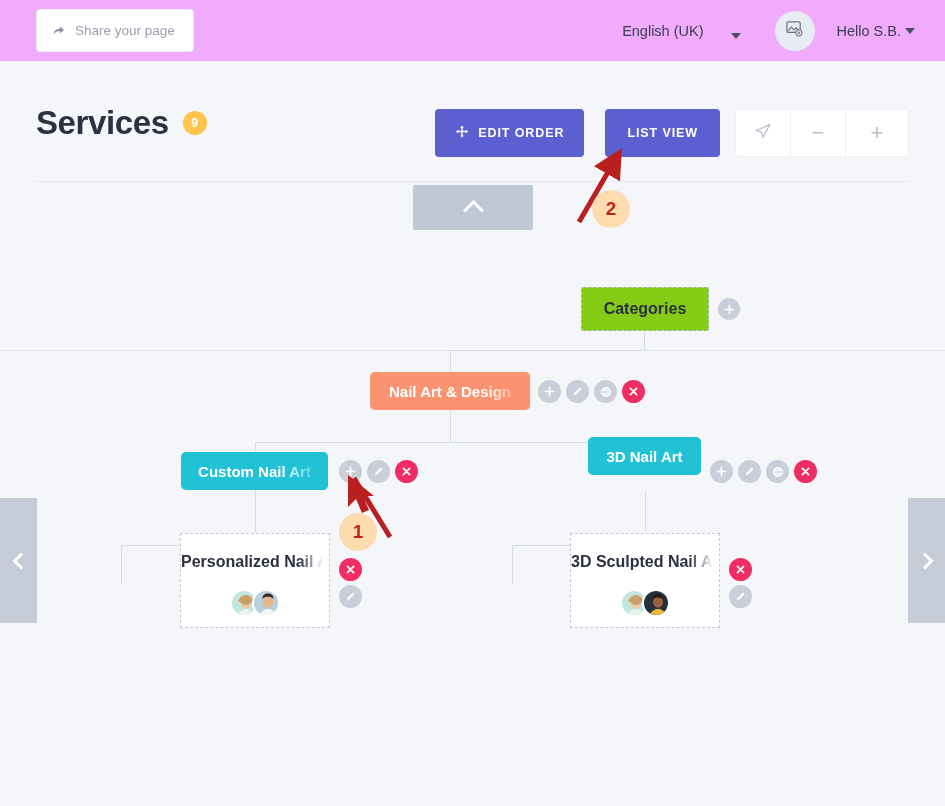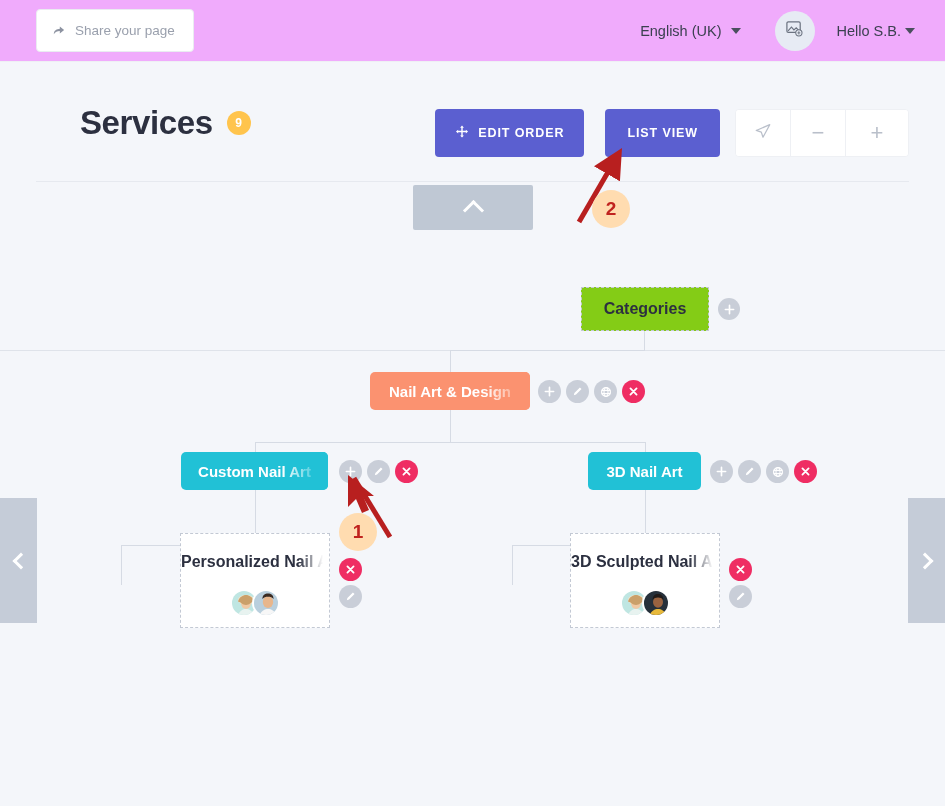"English (UK)" .lang-select { align-items: center -> flex-end; gap: 9px -> 27px }
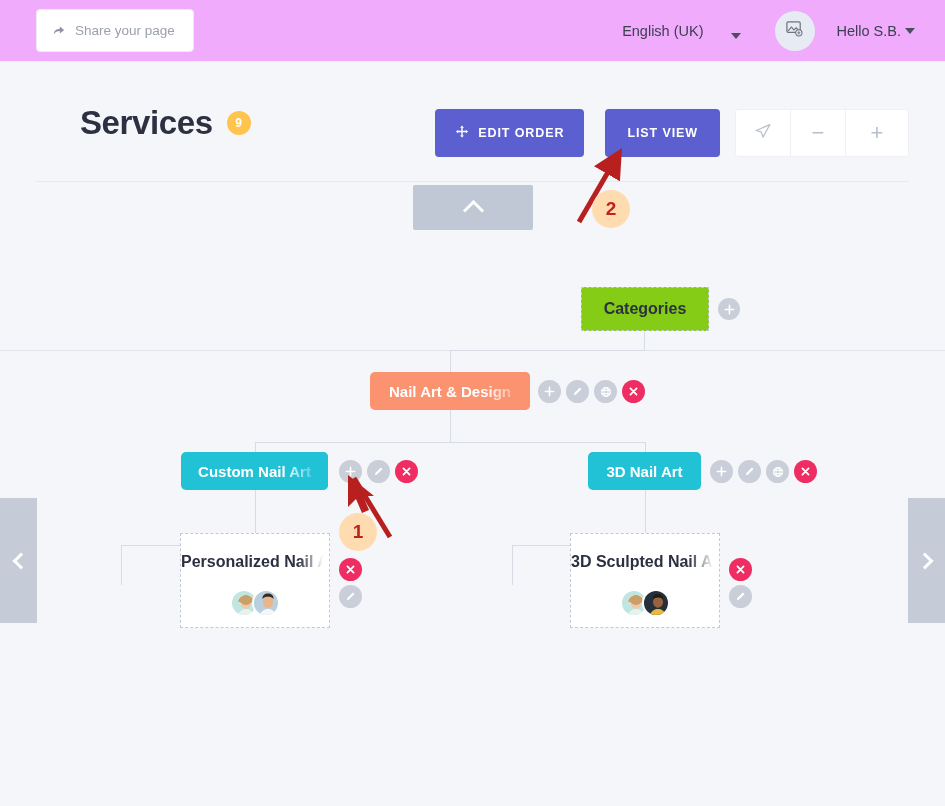"Services" .page-title-row { margin-left: 44px -> none }
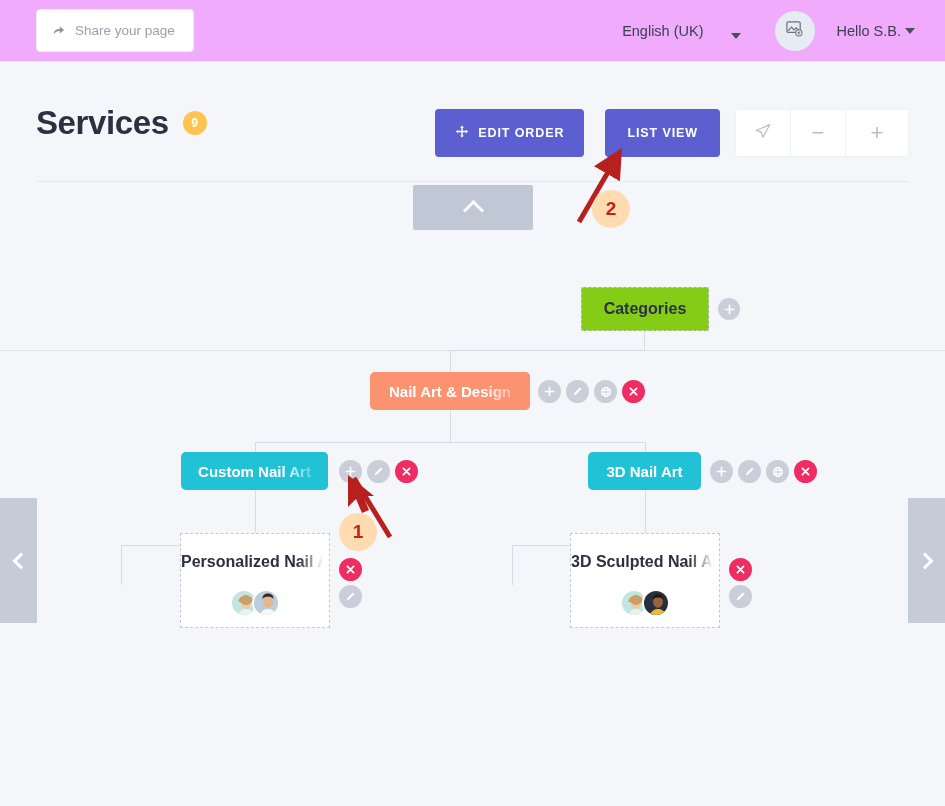"3D Nail Art" div.pill { top: 212px -> 197px }
